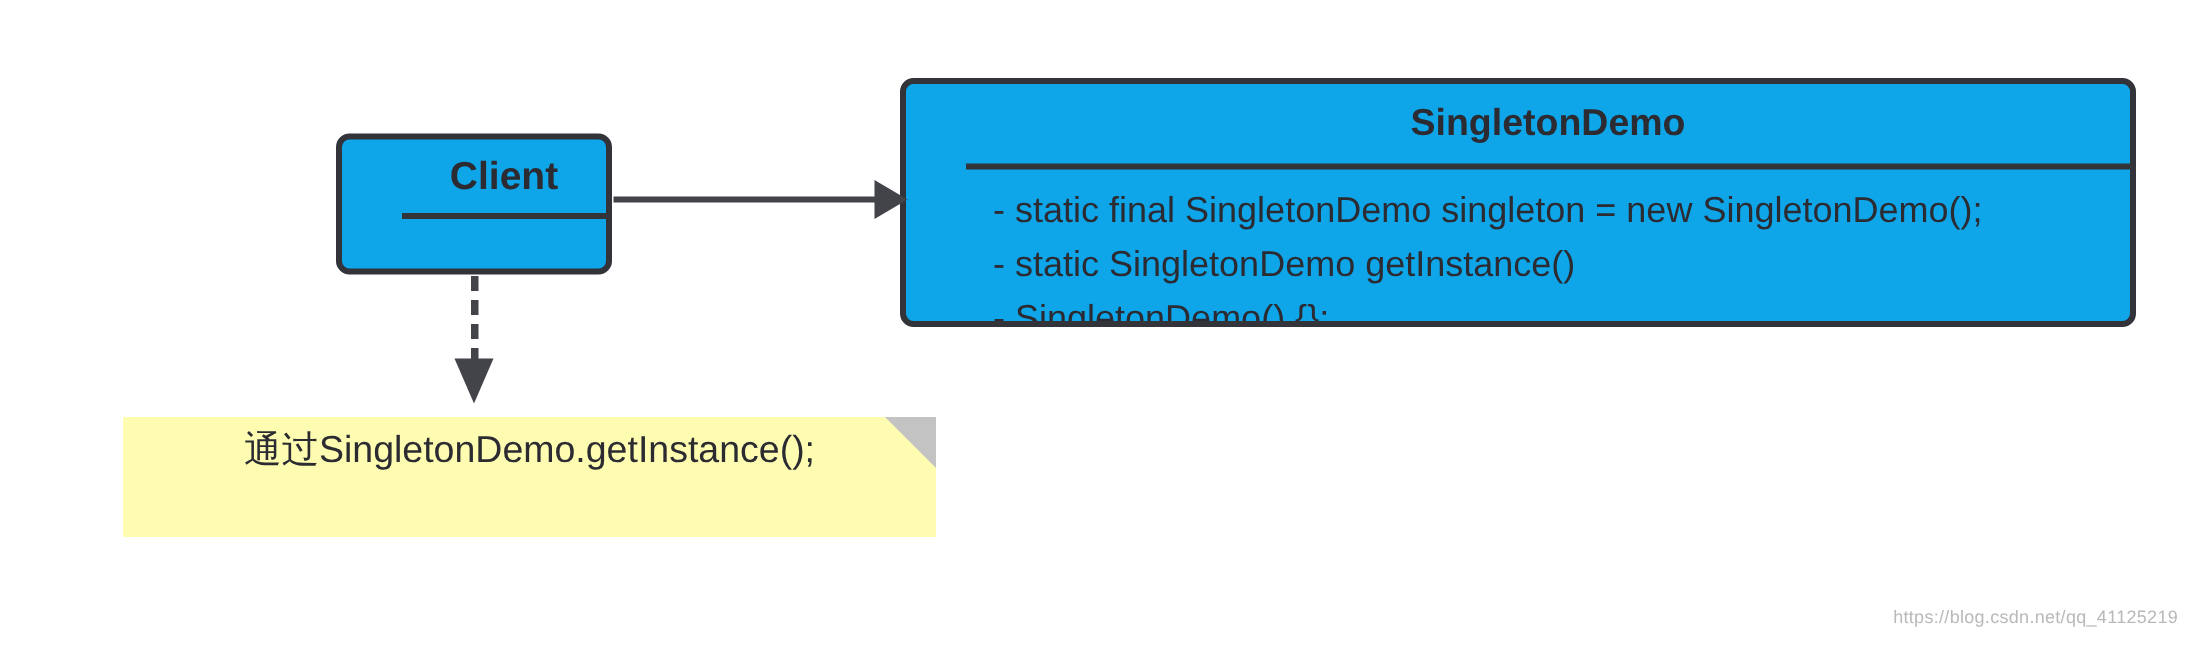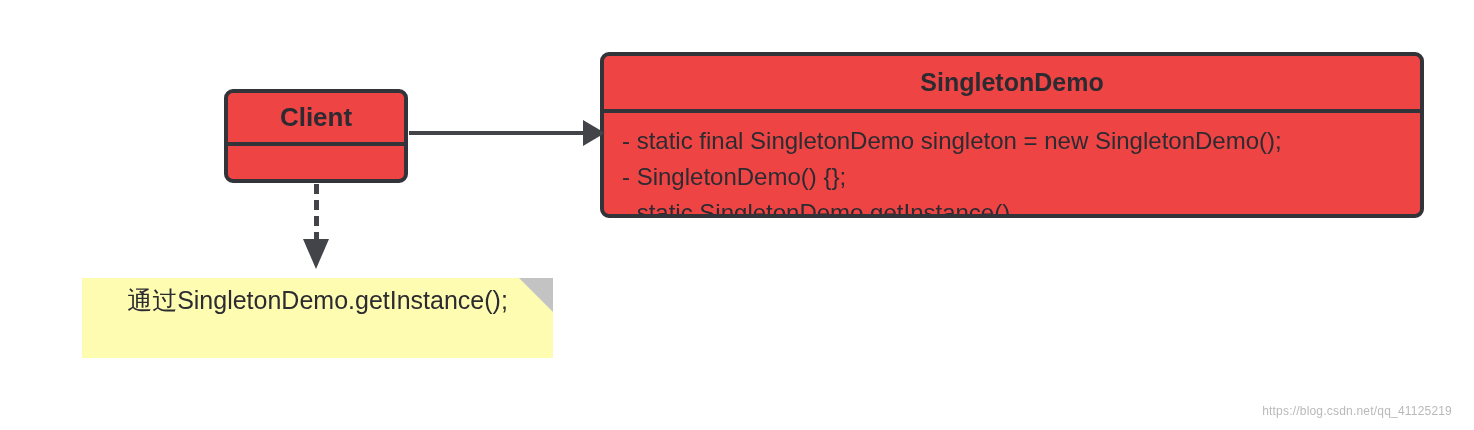"SingletonDemo" .uml-class { background: #ef4444 -> #0ea5e9; padding-left: none -> 40px }
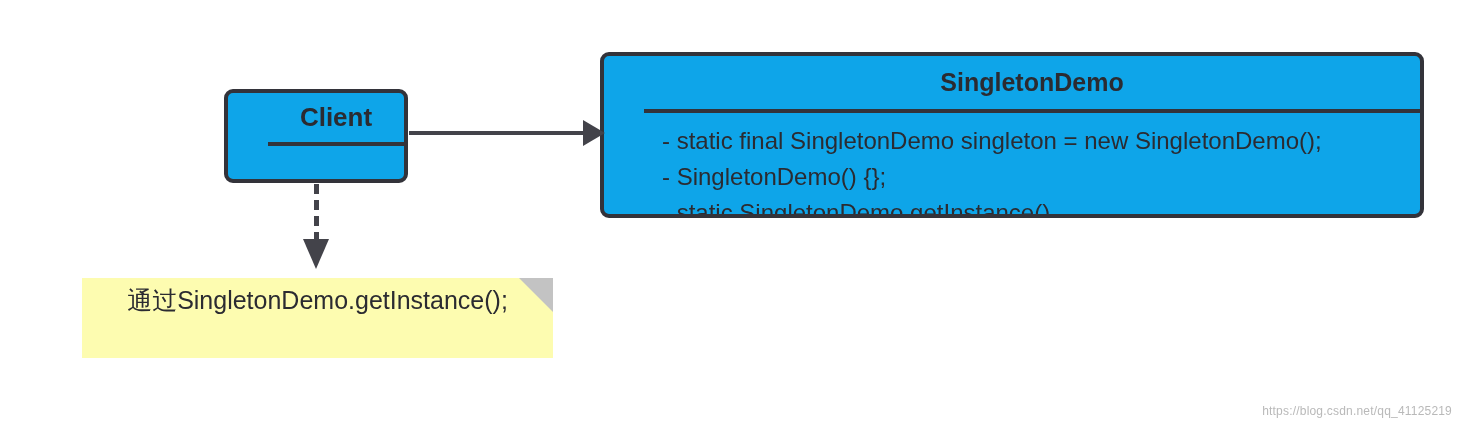"- SingletonDemo() {};" div.member { order: before "- static SingletonDemo getInstance()" -> after "- static SingletonDemo getInstance()" }
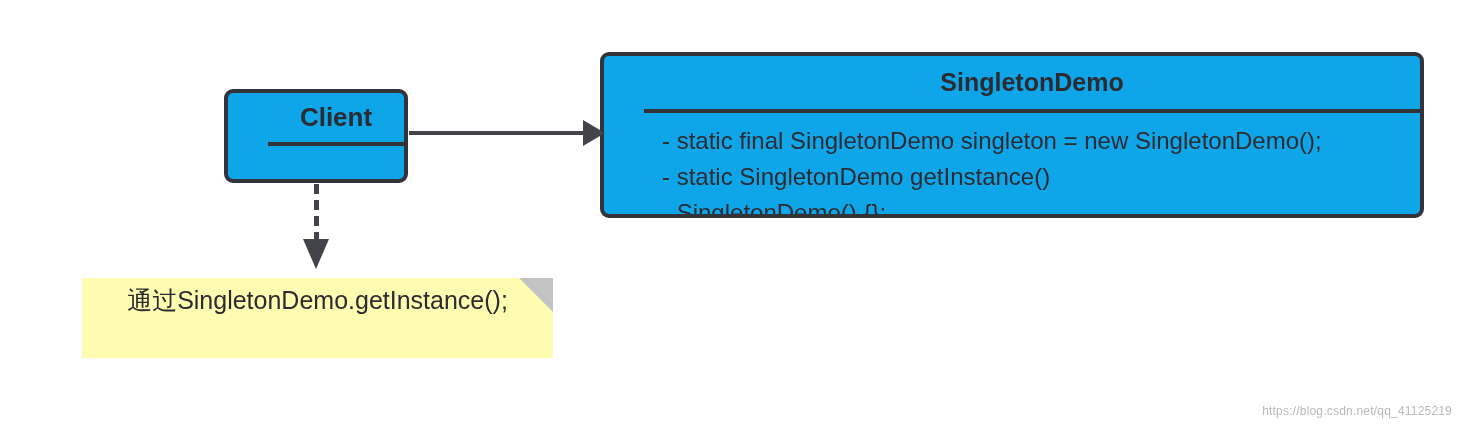"通过SingletonDemo.getInstance();" #note { width: 471px -> 542px }
